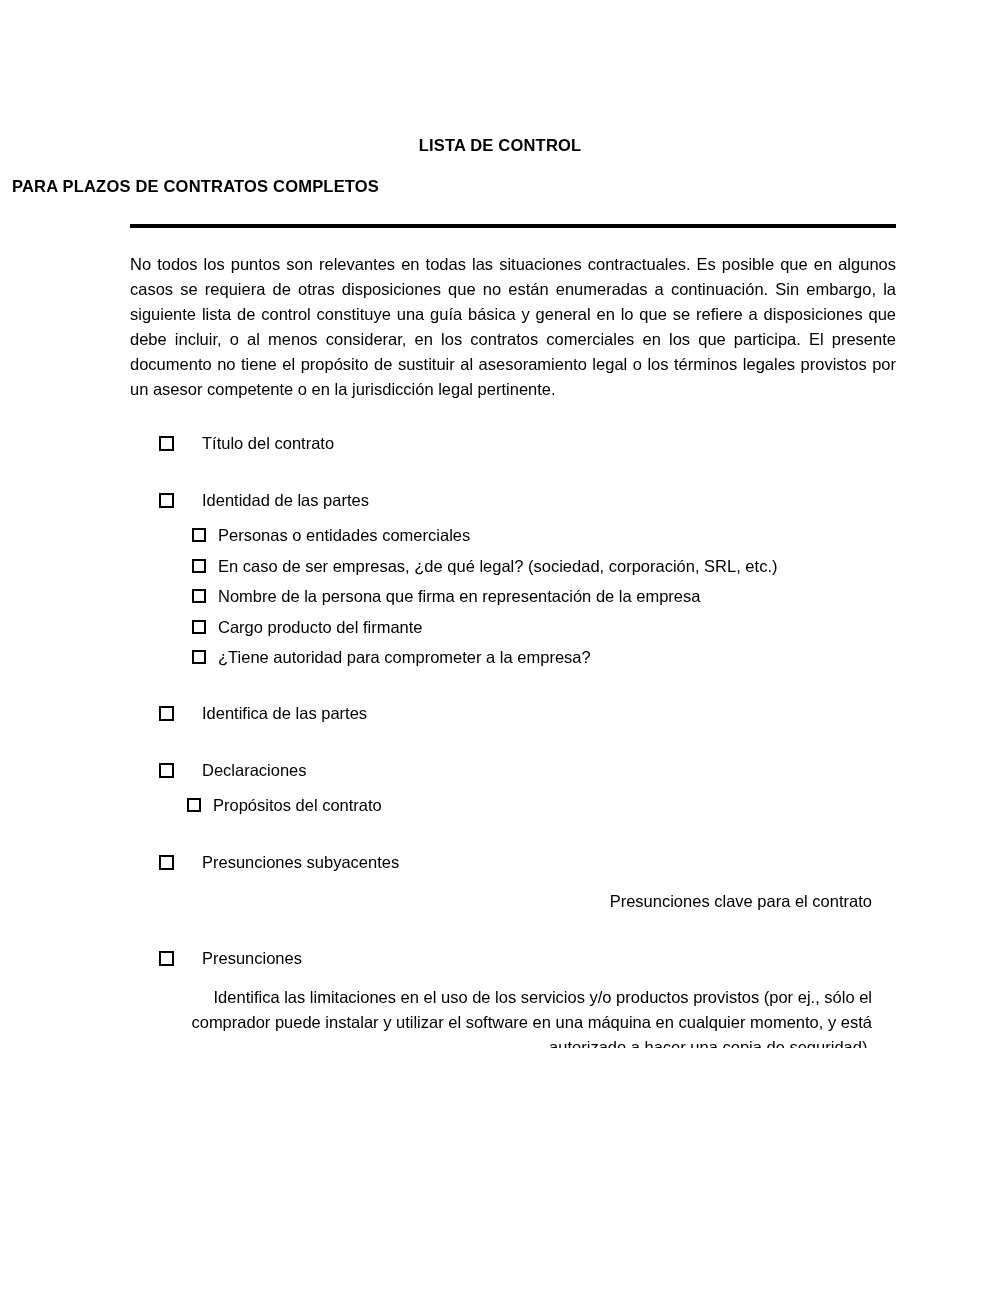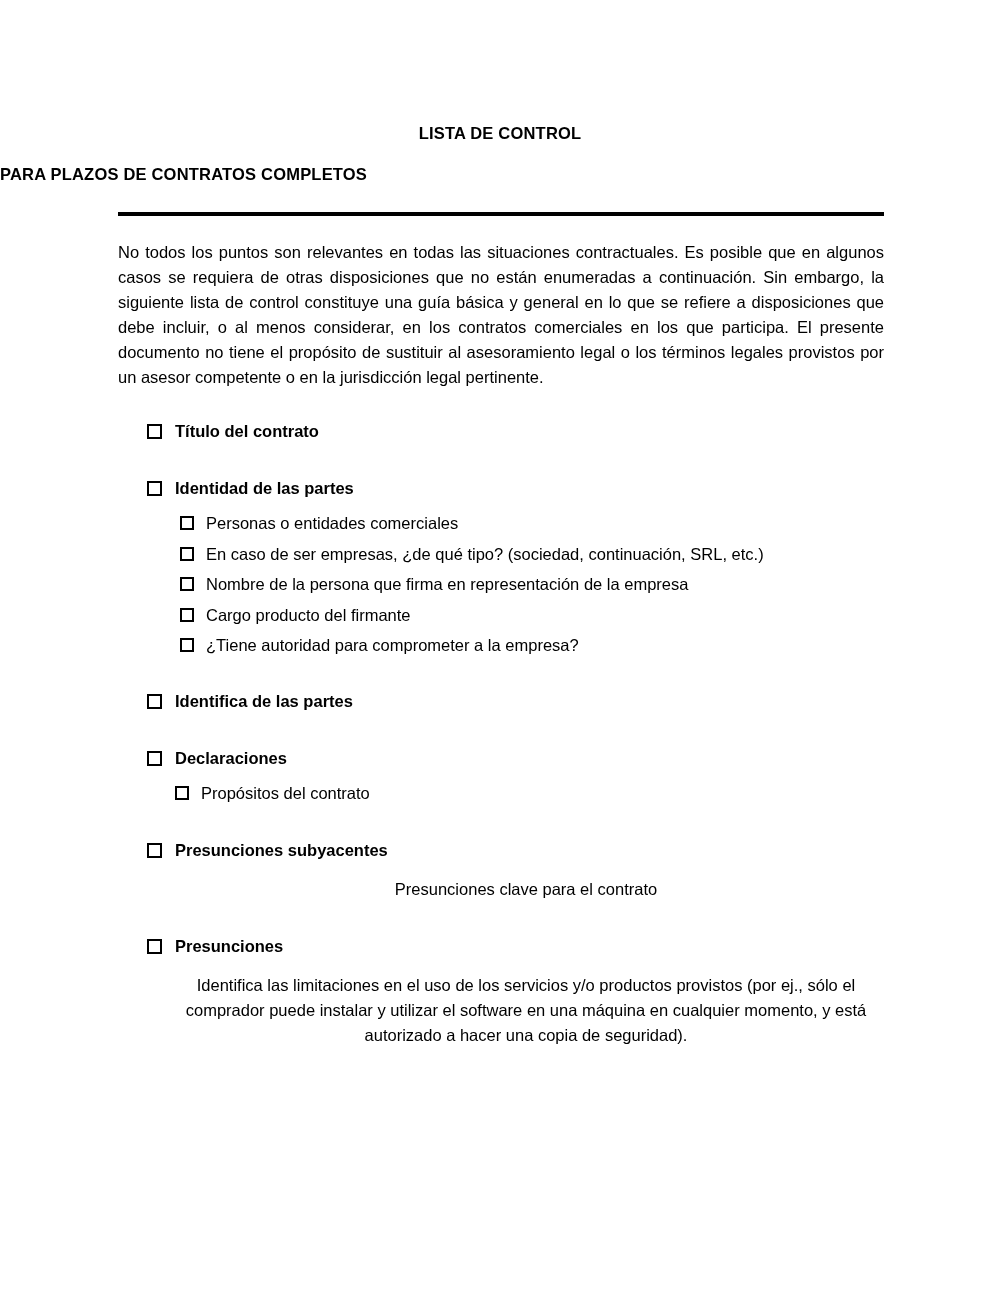"LISTA DE CONTROL" .page { padding: 0 -> 12px }
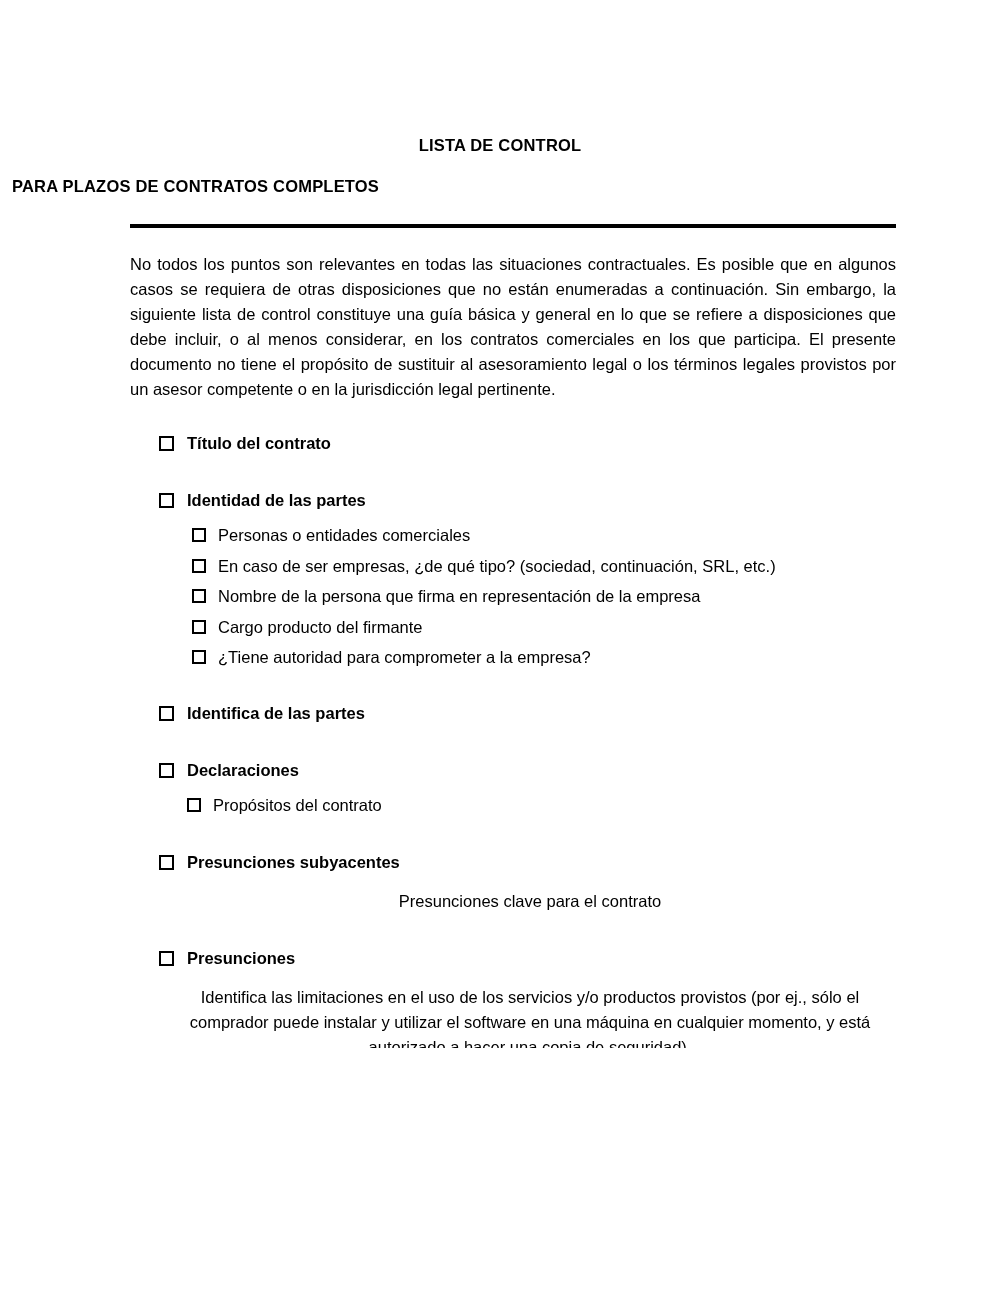"Título del contrato" .lvl1 .row-label { font-weight: bold -> normal; margin-left: 13px -> 28px }
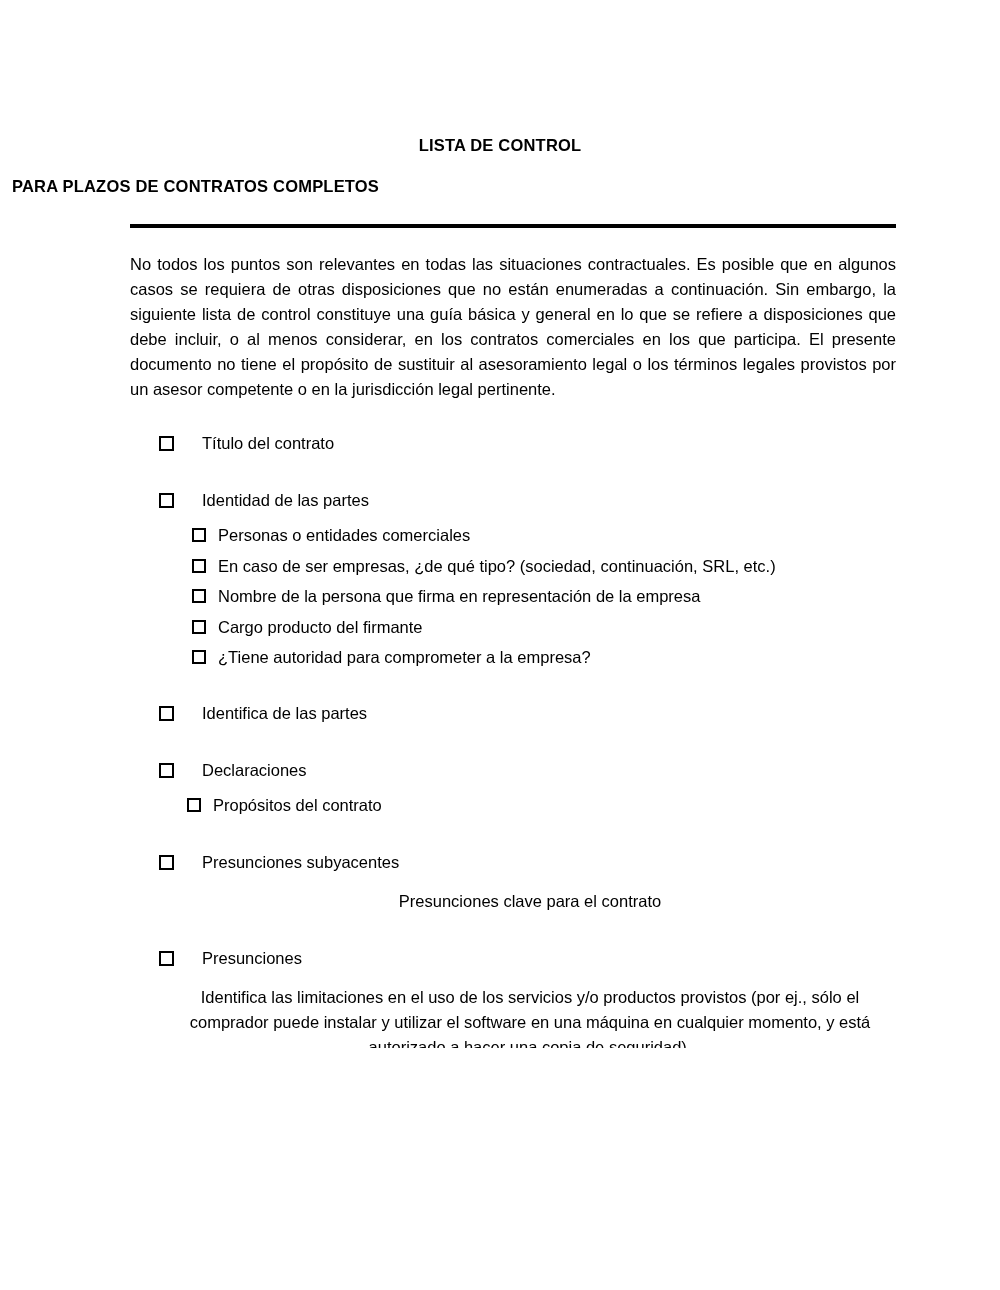"En caso de ser empresas," span.row-label { text: tipo? (sociedad, continuación -> legal? (sociedad, corporación }
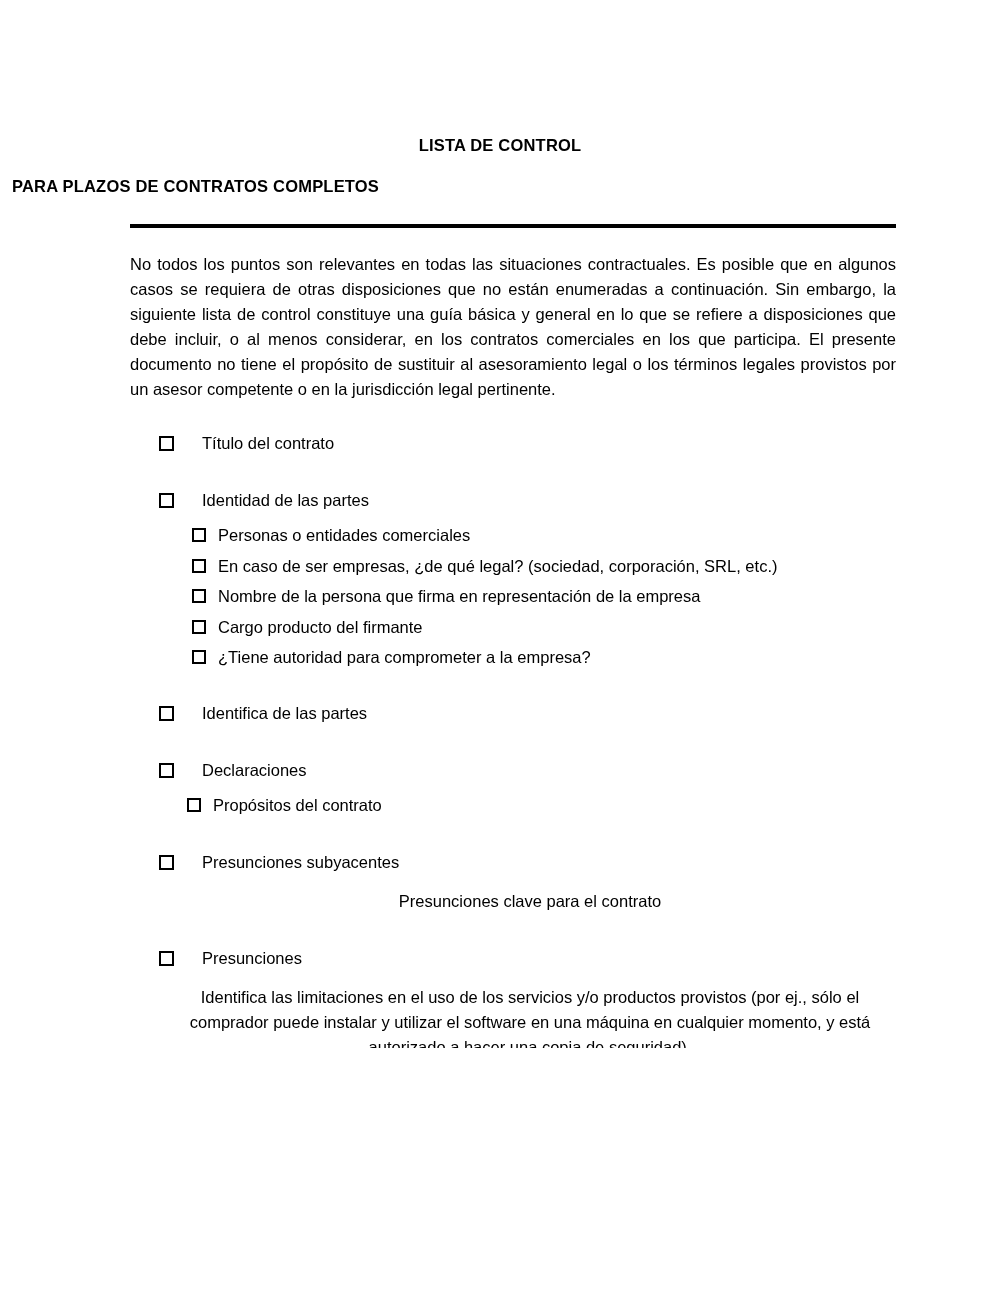"Presunciones clave para el contrato" .note { text-align: center -> right }
